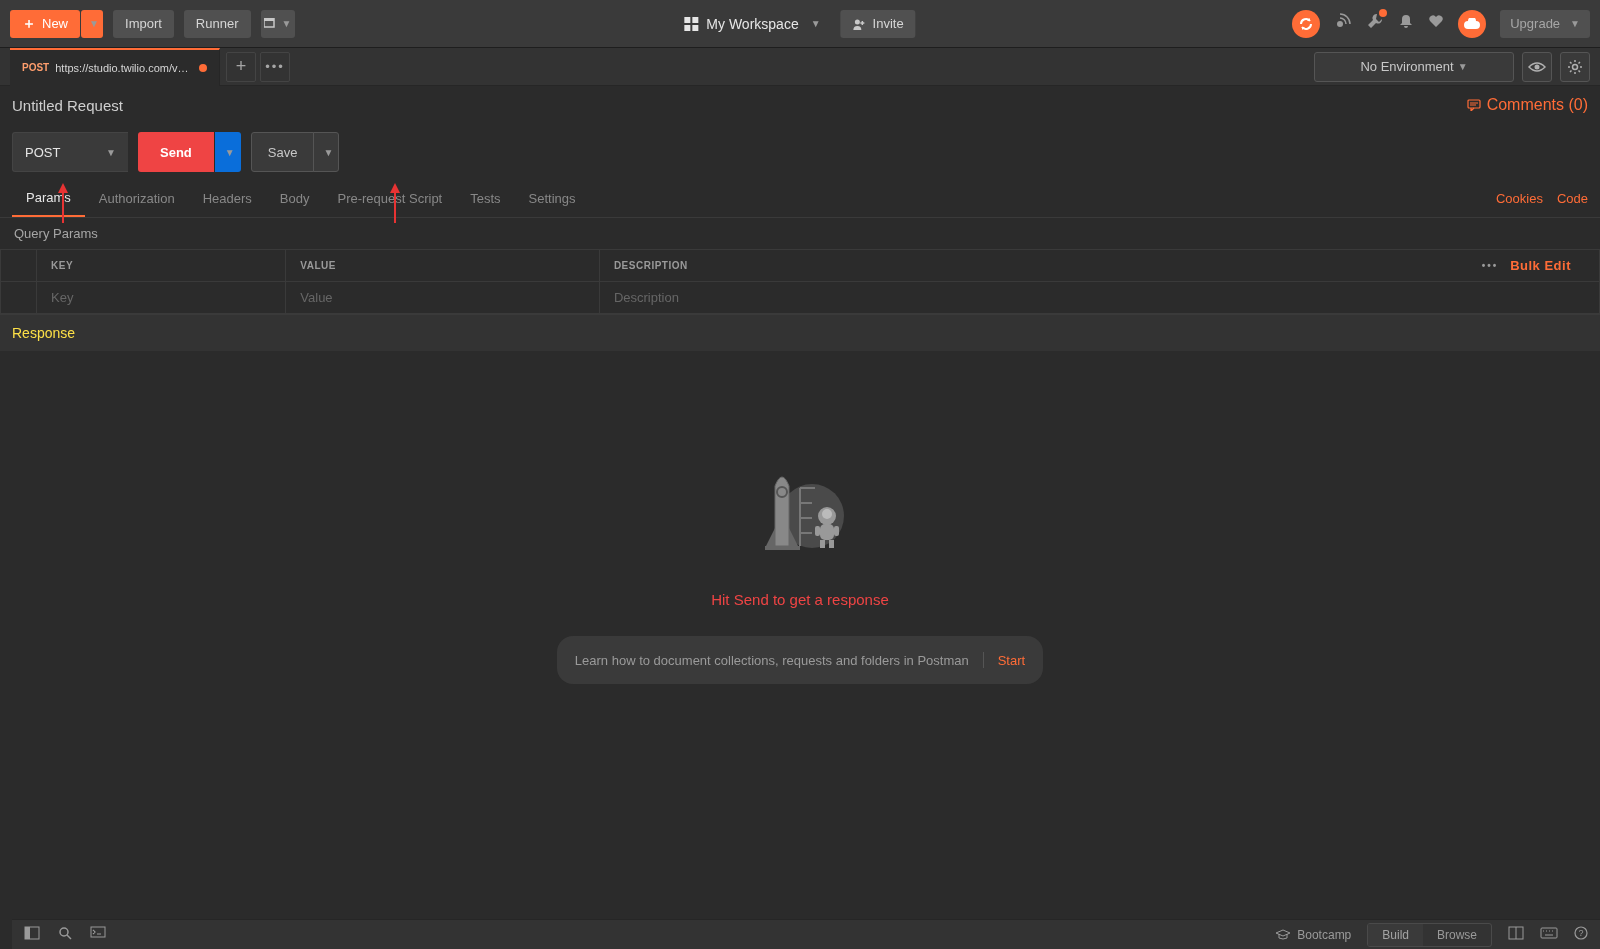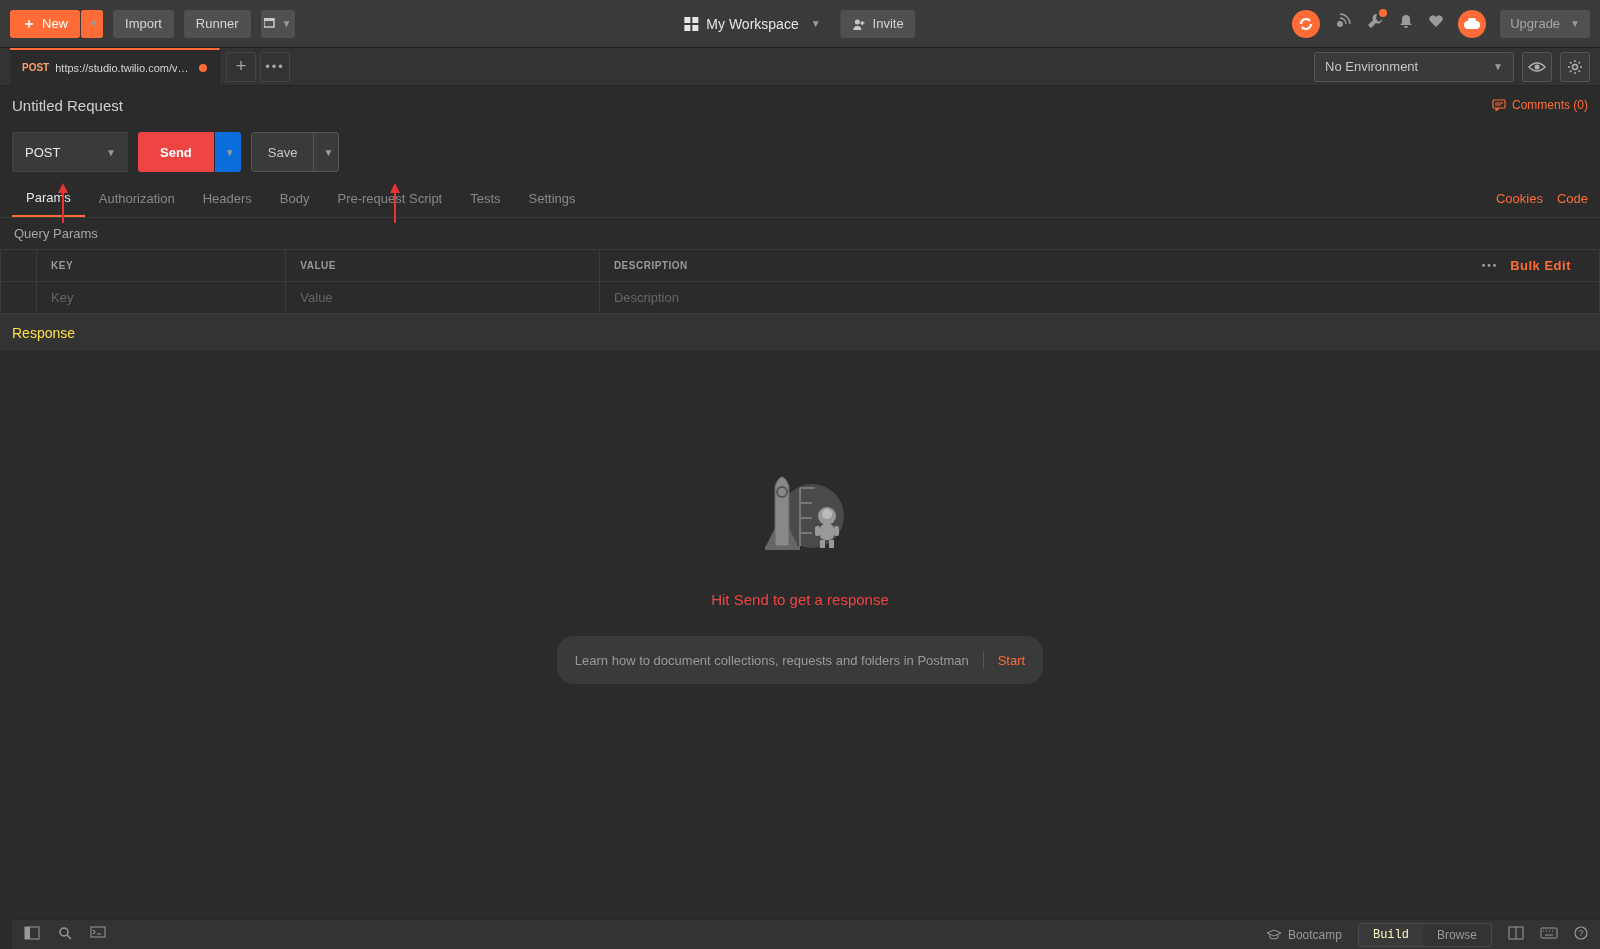"No Environment" .env-select { justify-content: space-between -> center }
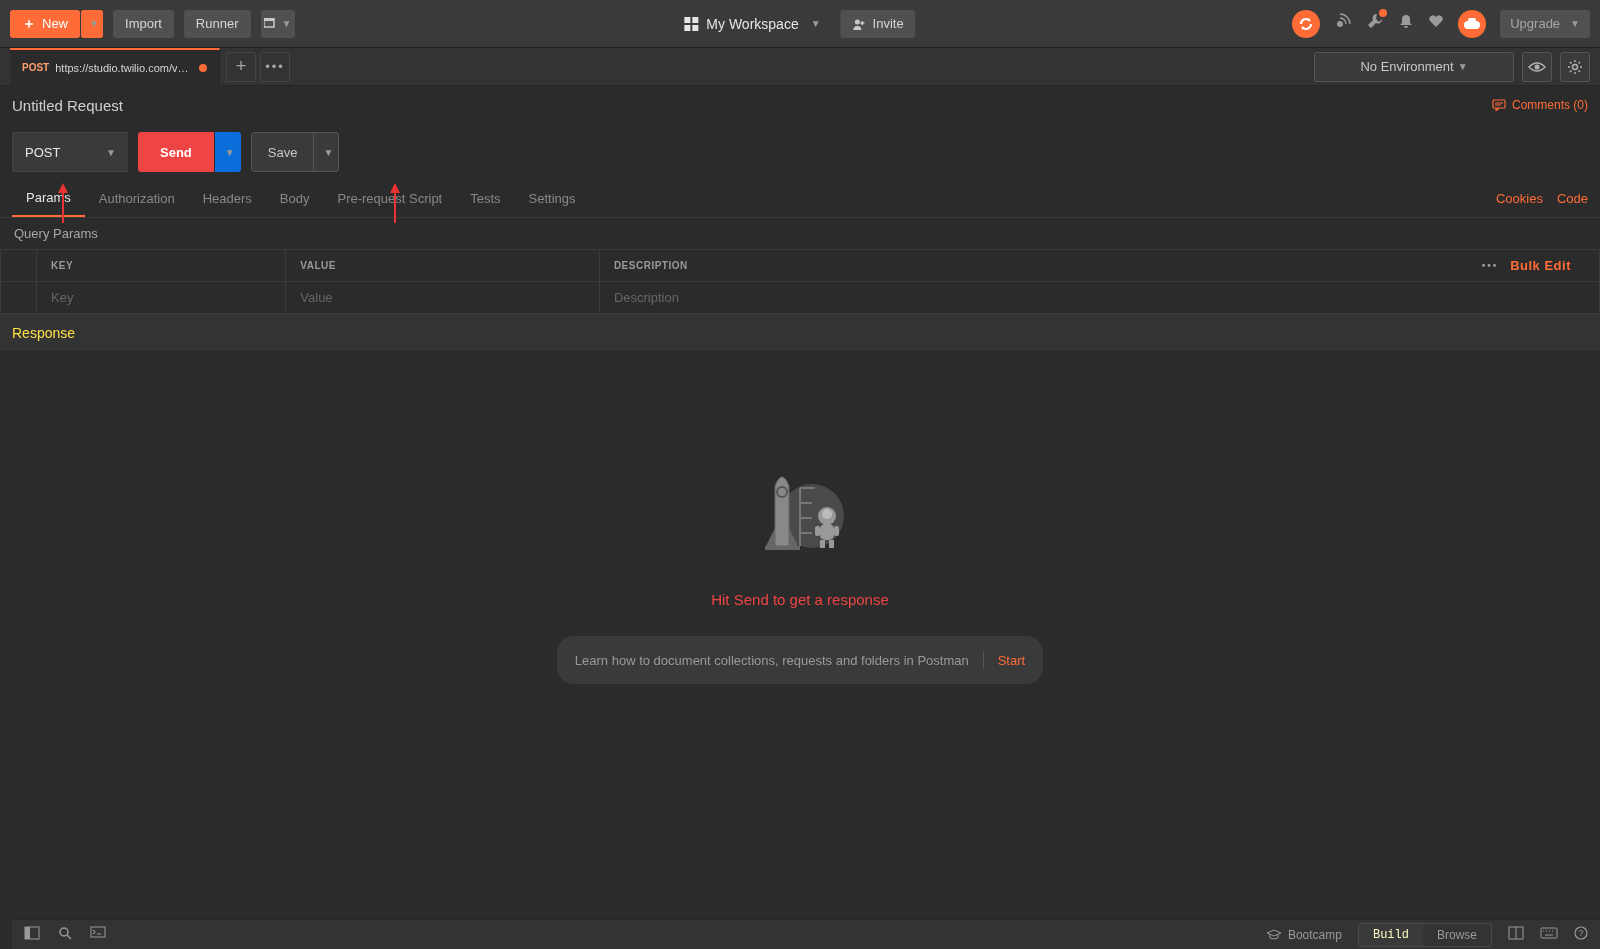"Comments (0)" .comments-link { font-size: 12px -> 16px }
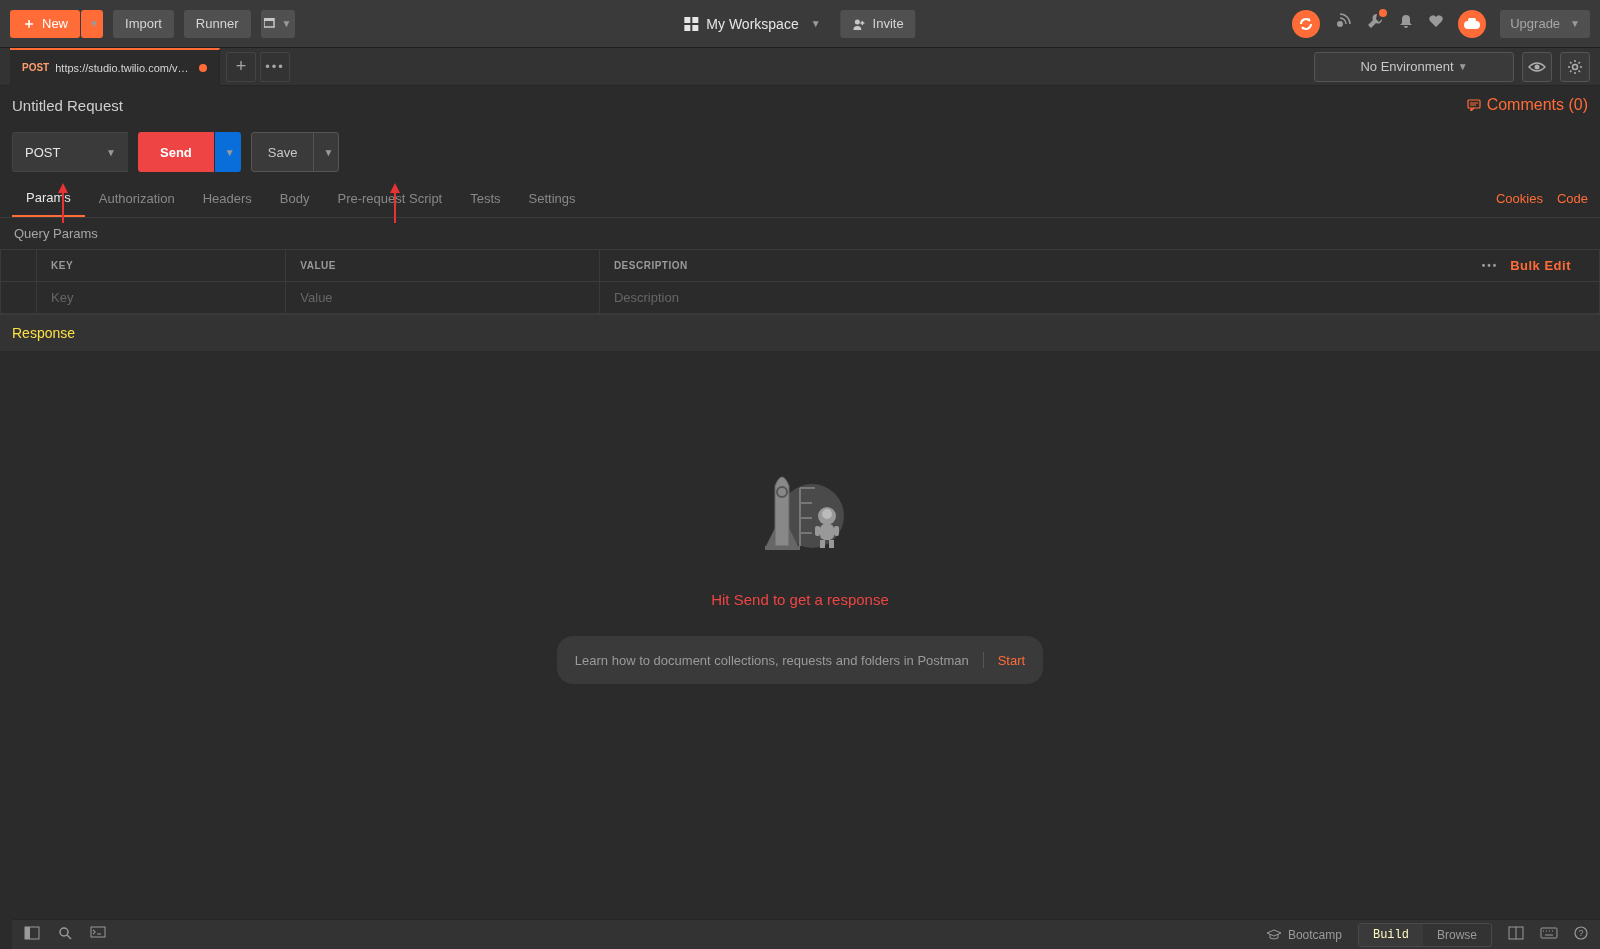"Build" .mode-tab.active { color: #fef9c3 -> #a3a3a3; font-family: Liberation Mono, monospace -> none }
